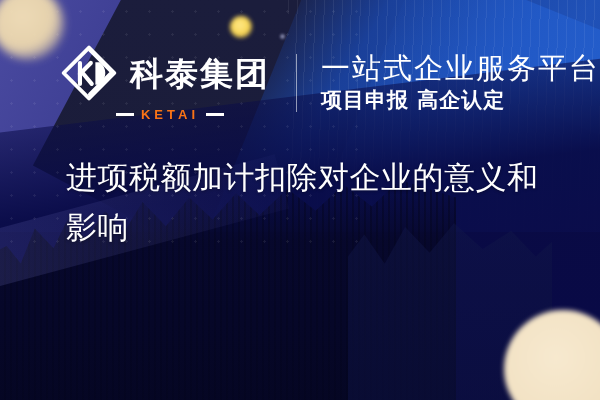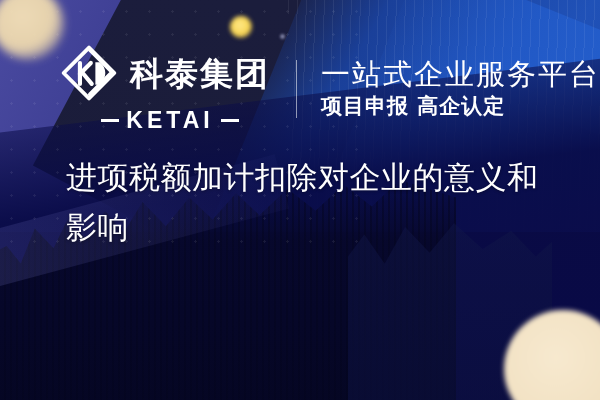"KETAI" .logo-en { color: #ffffff -> #f97316; font-size: 23px -> 13px }
